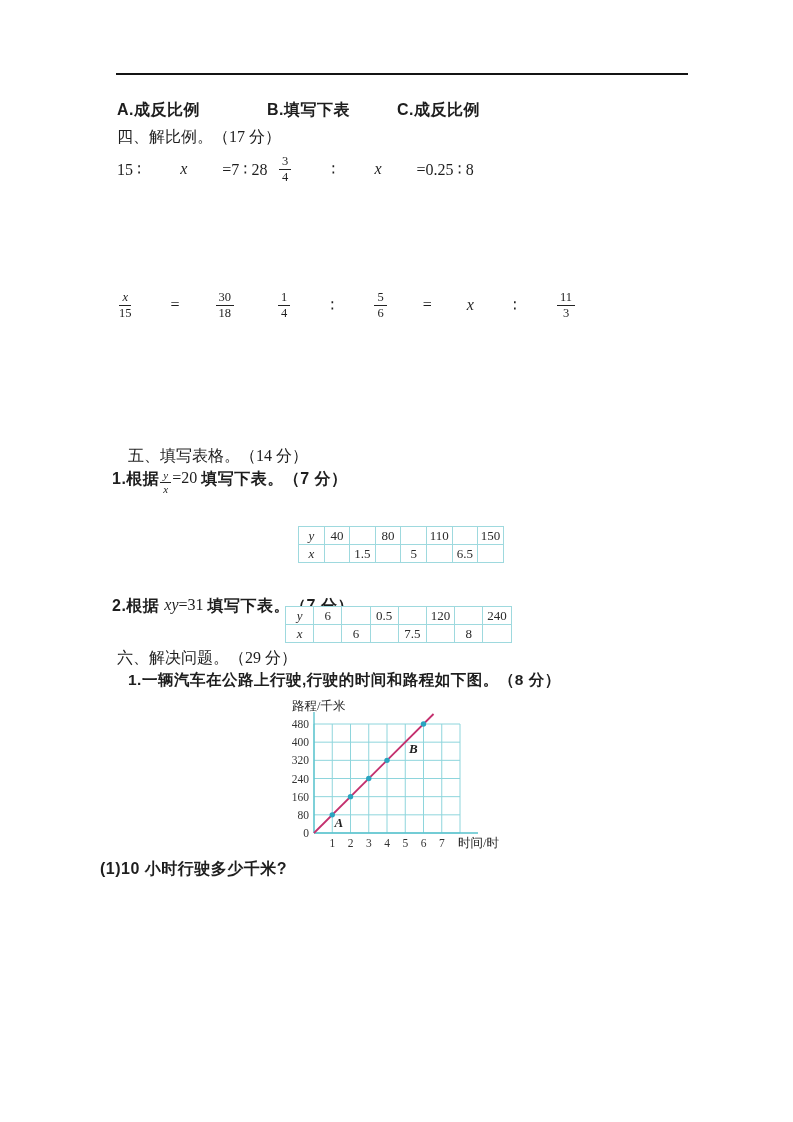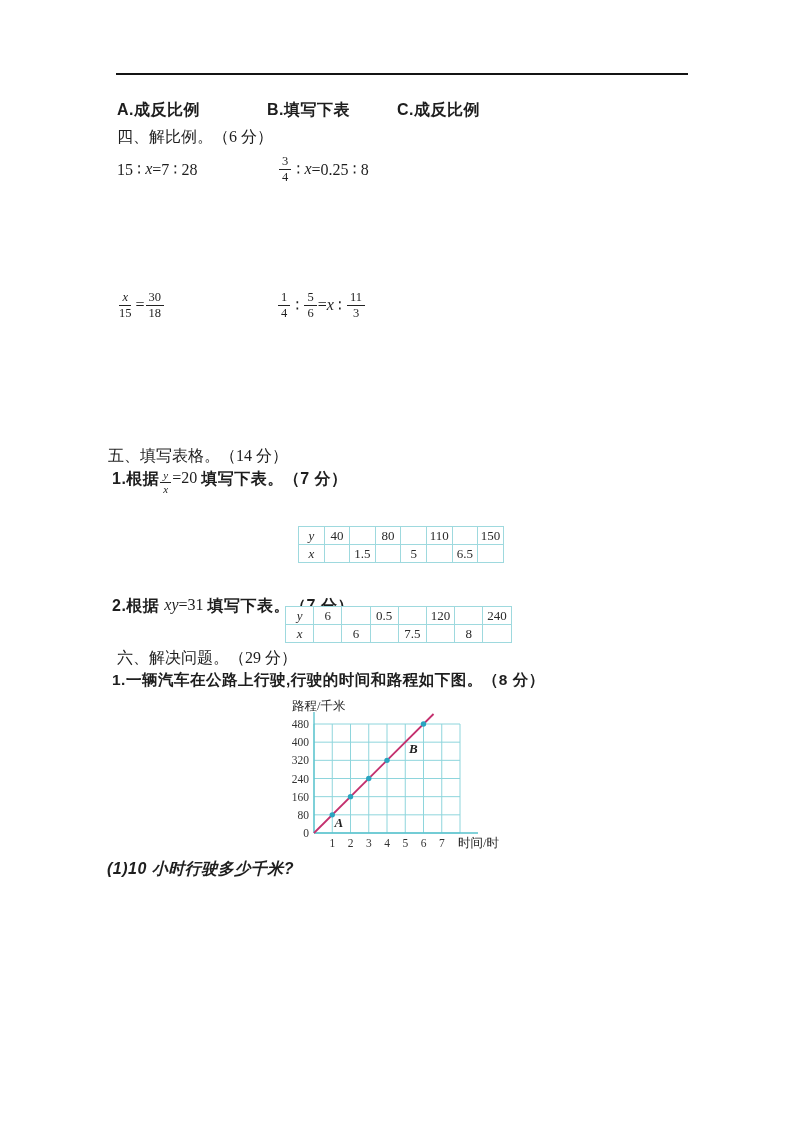"四、解比例。（6 分）" div.sec-title { text: 6 -> 17 }
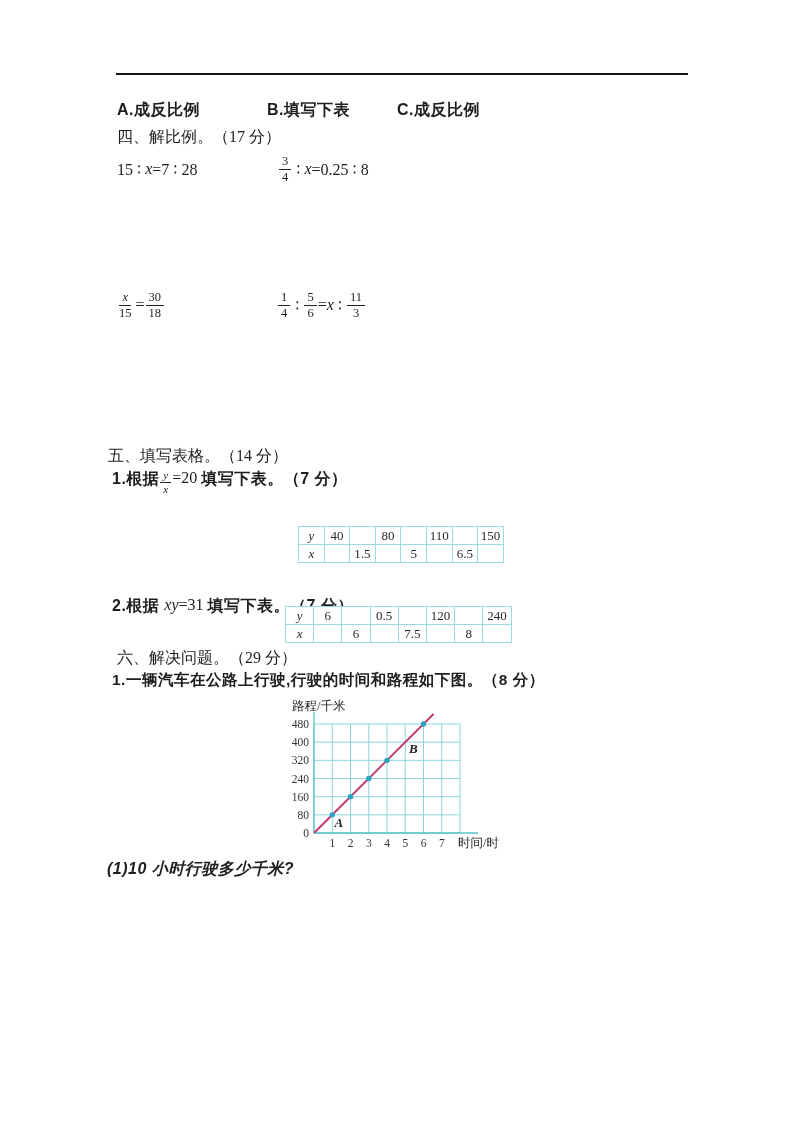"15 ∶" .eqrow { gap: none -> 35px }
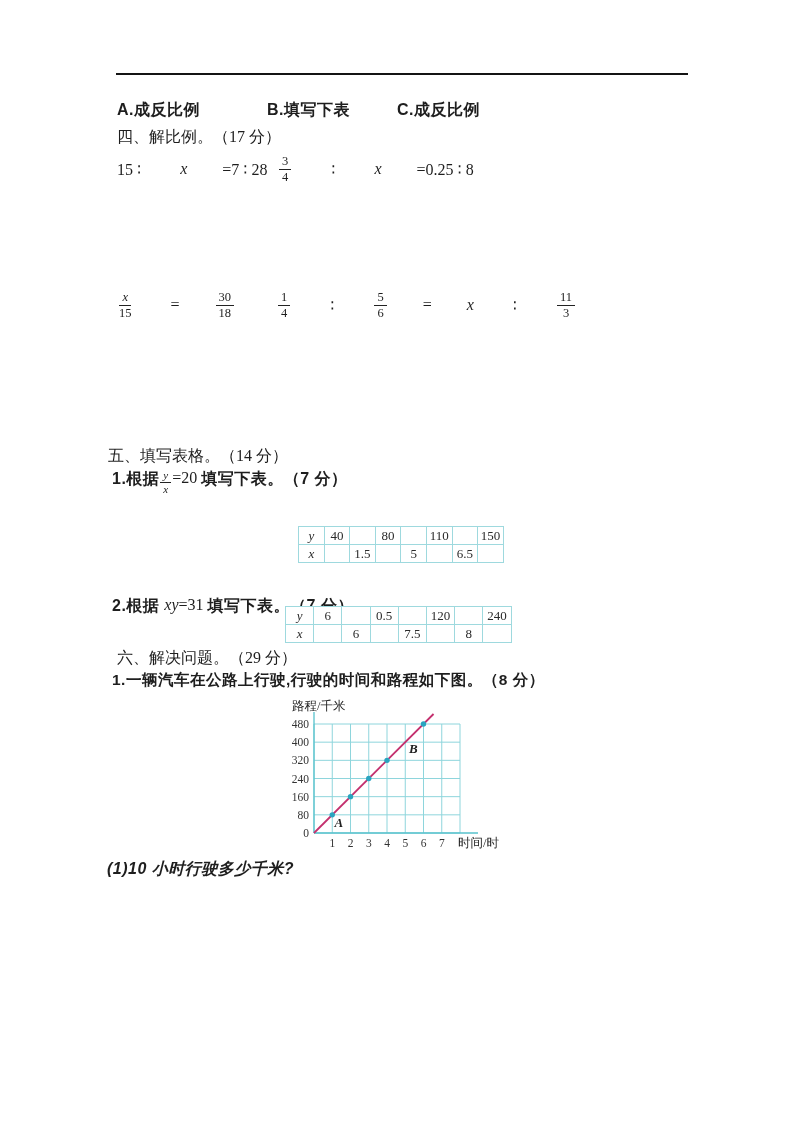"五、填写表格。（14 分）" #sec5-title { left: 108px -> 128px }
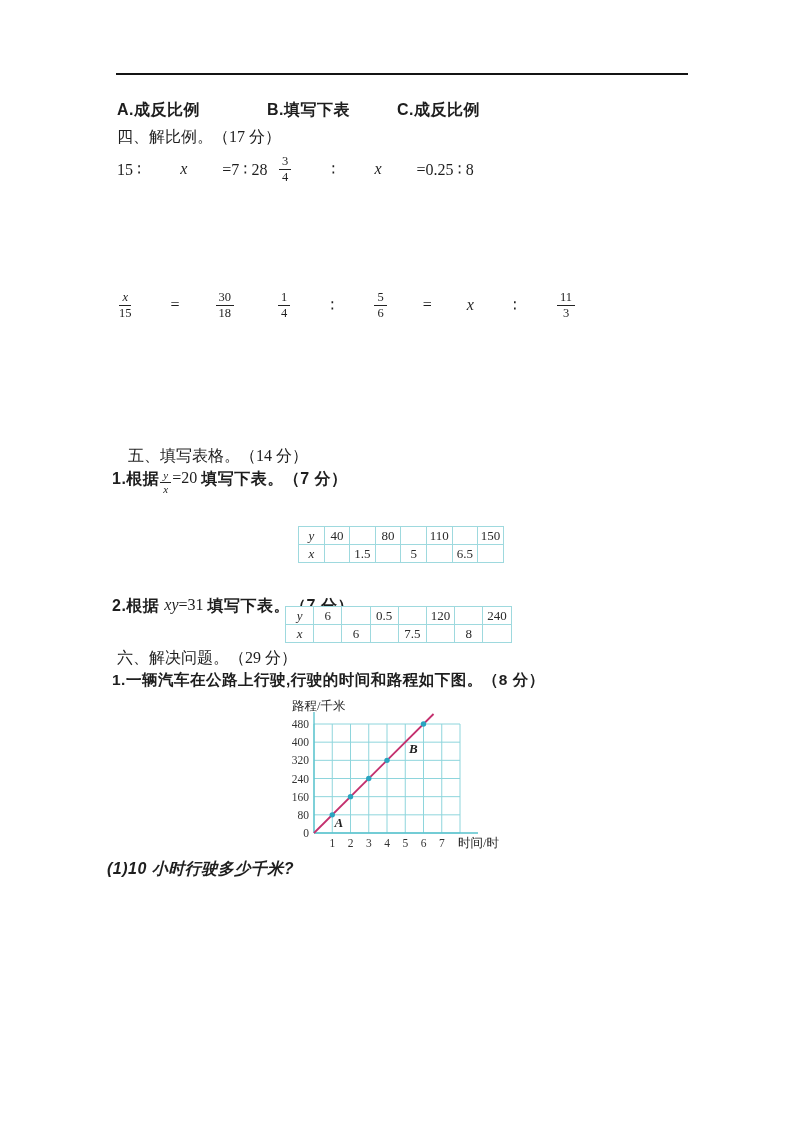"1.一辆汽车在公路上行驶,行驶的时间和路程如下图。（8 分）" #sec6-problem1 { left: 112px -> 128px }
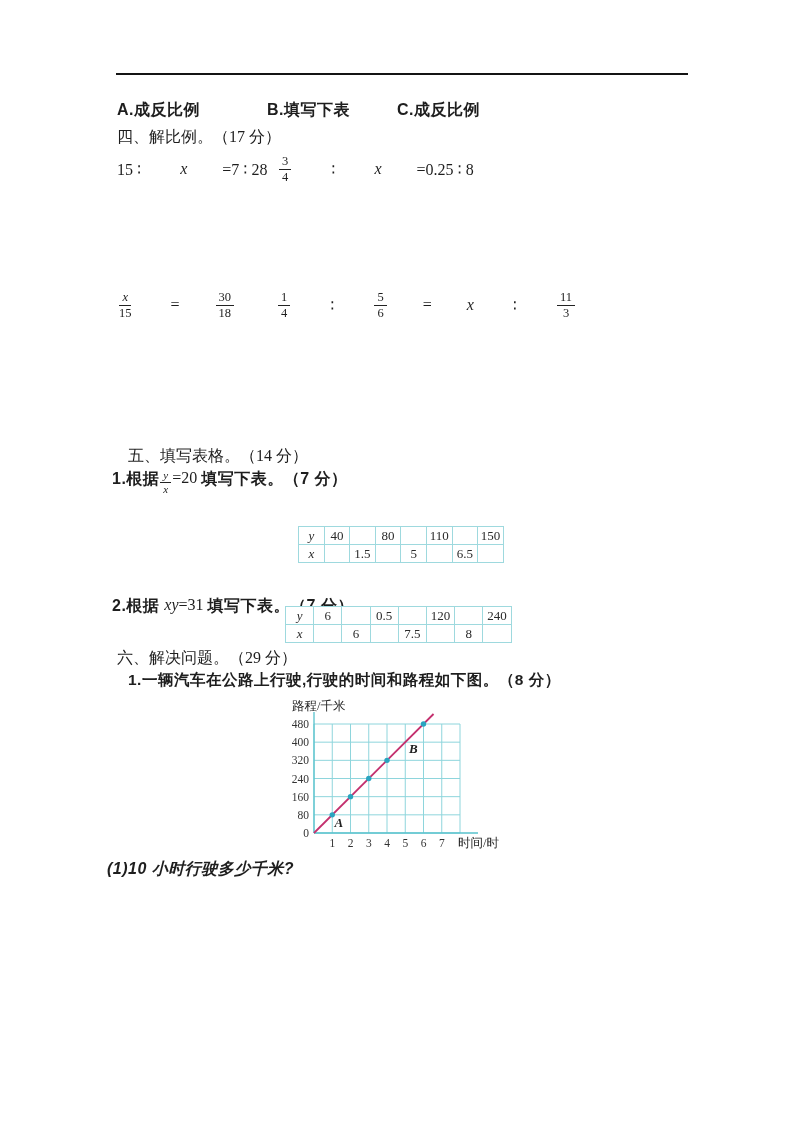"(1)10 小时行驶多少千米?" #question1 { font-style: italic -> none; left: 107px -> 100px }
